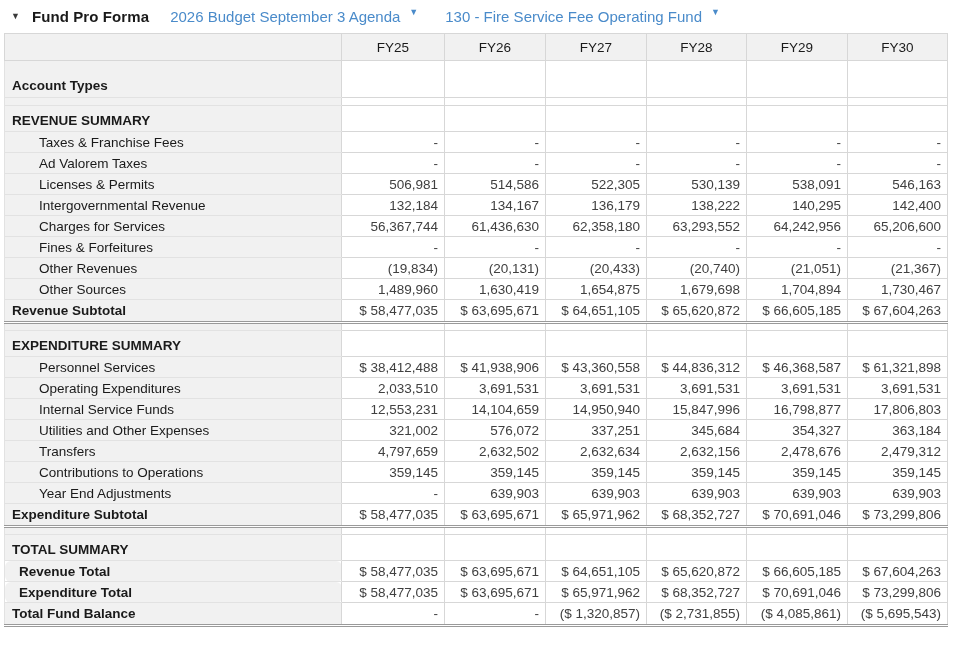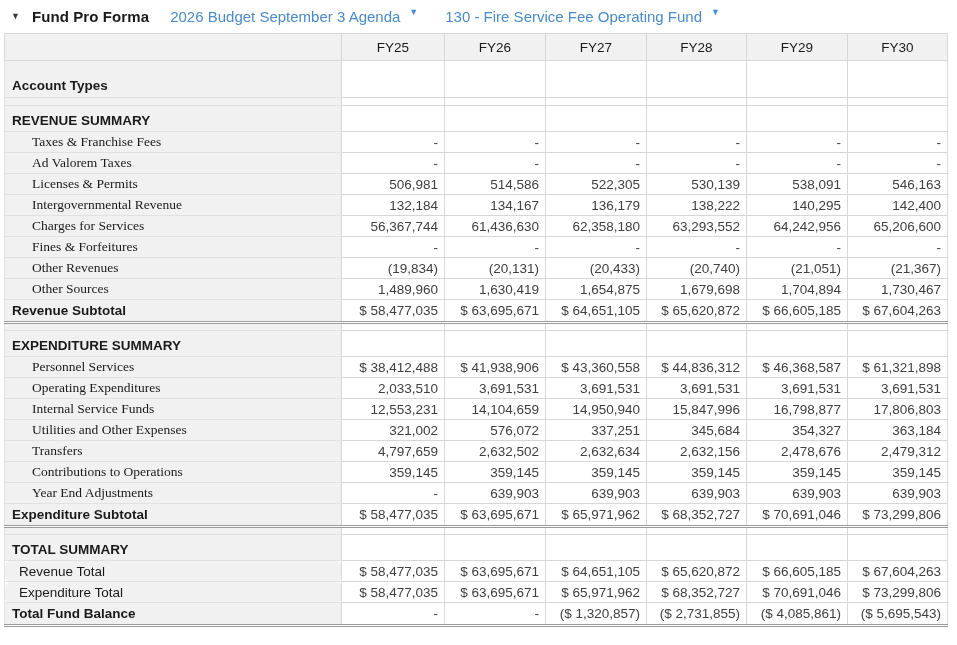"Taxes & Franchise Fees" tr.row-detail td.label-cell { font-family: Liberation Serif, serif -> none; padding-left: 27px -> 34px }
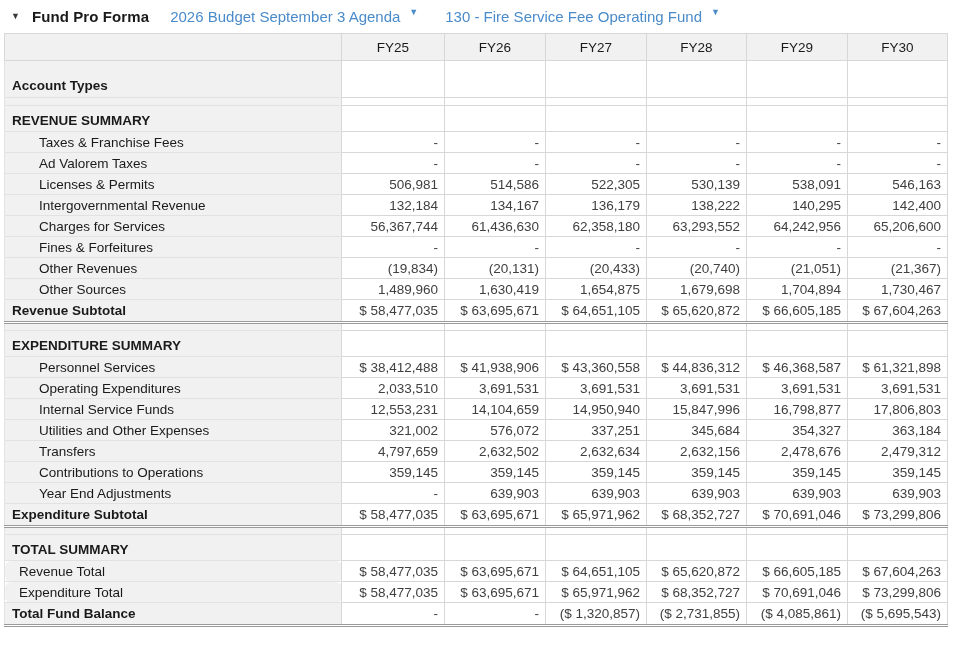"Revenue Total" tr.row-total-detail td.label-cell { font-weight: normal -> bold }
